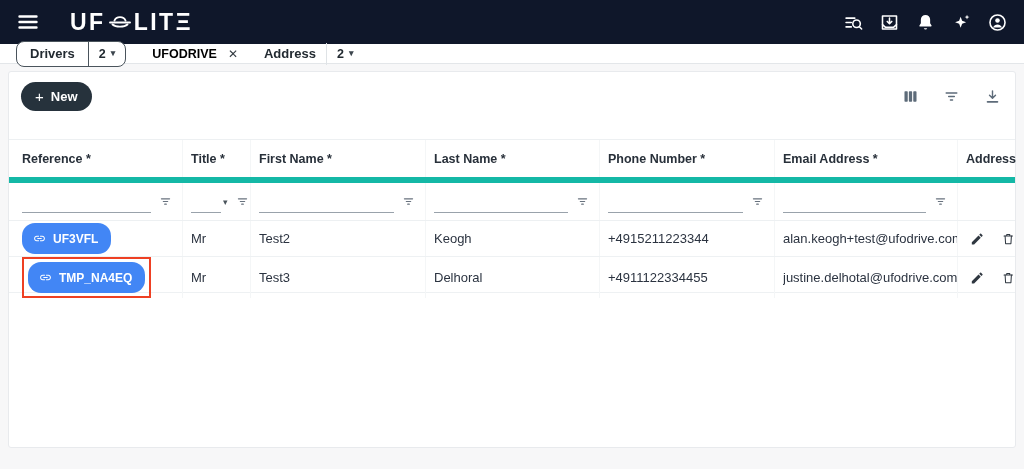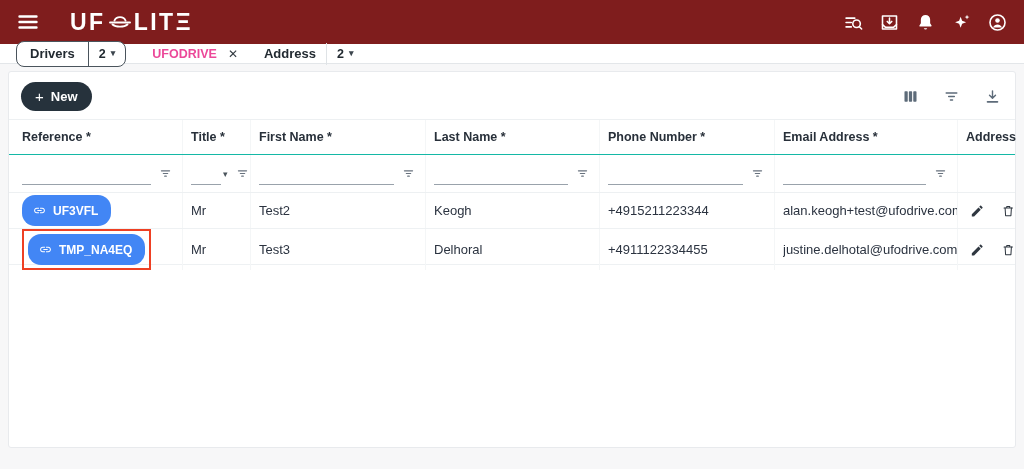"UF" .appbar { background: #7f1d1d -> #0f172a }
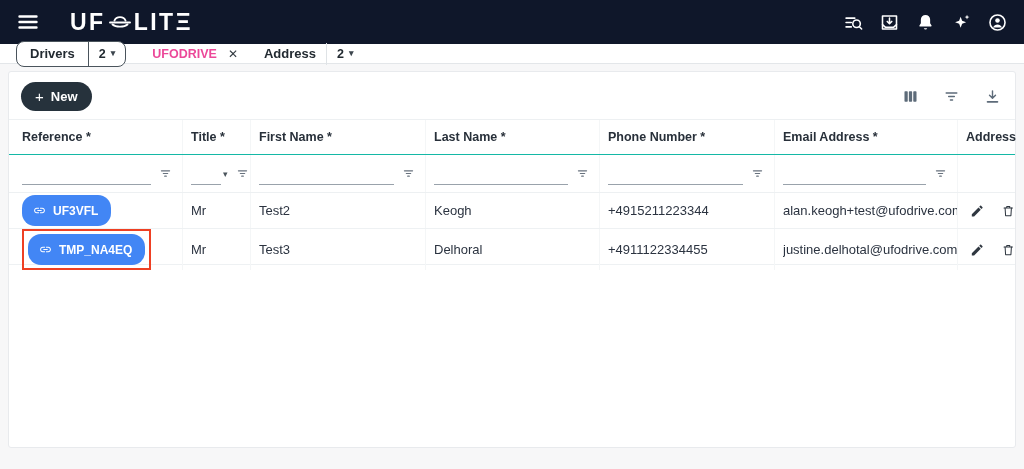"UFODRIVE" .tab-plain .tab-label { color: #ec4899 -> #000000 }
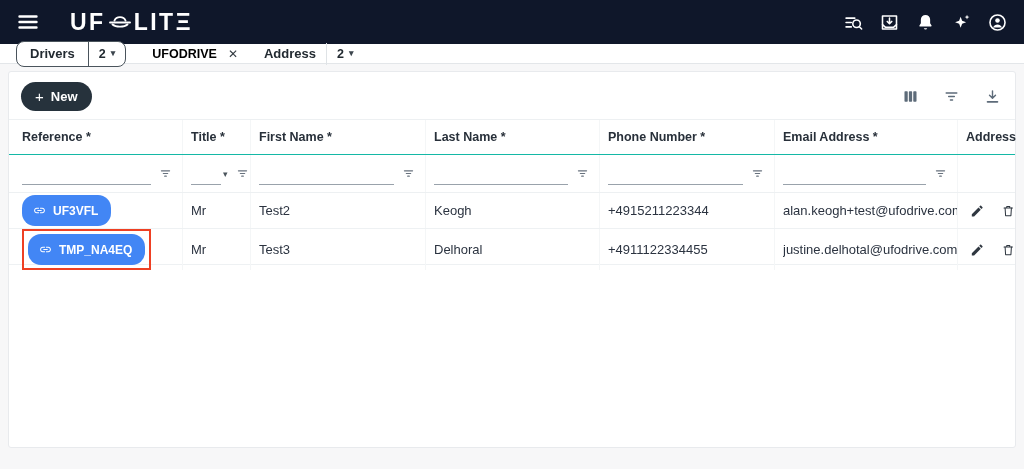"Reference *" .thead { border-bottom: 1px solid #14b8a6 -> 6px solid #14b8a6; height: 36px -> 44px; margin-top: none -> 20px }
